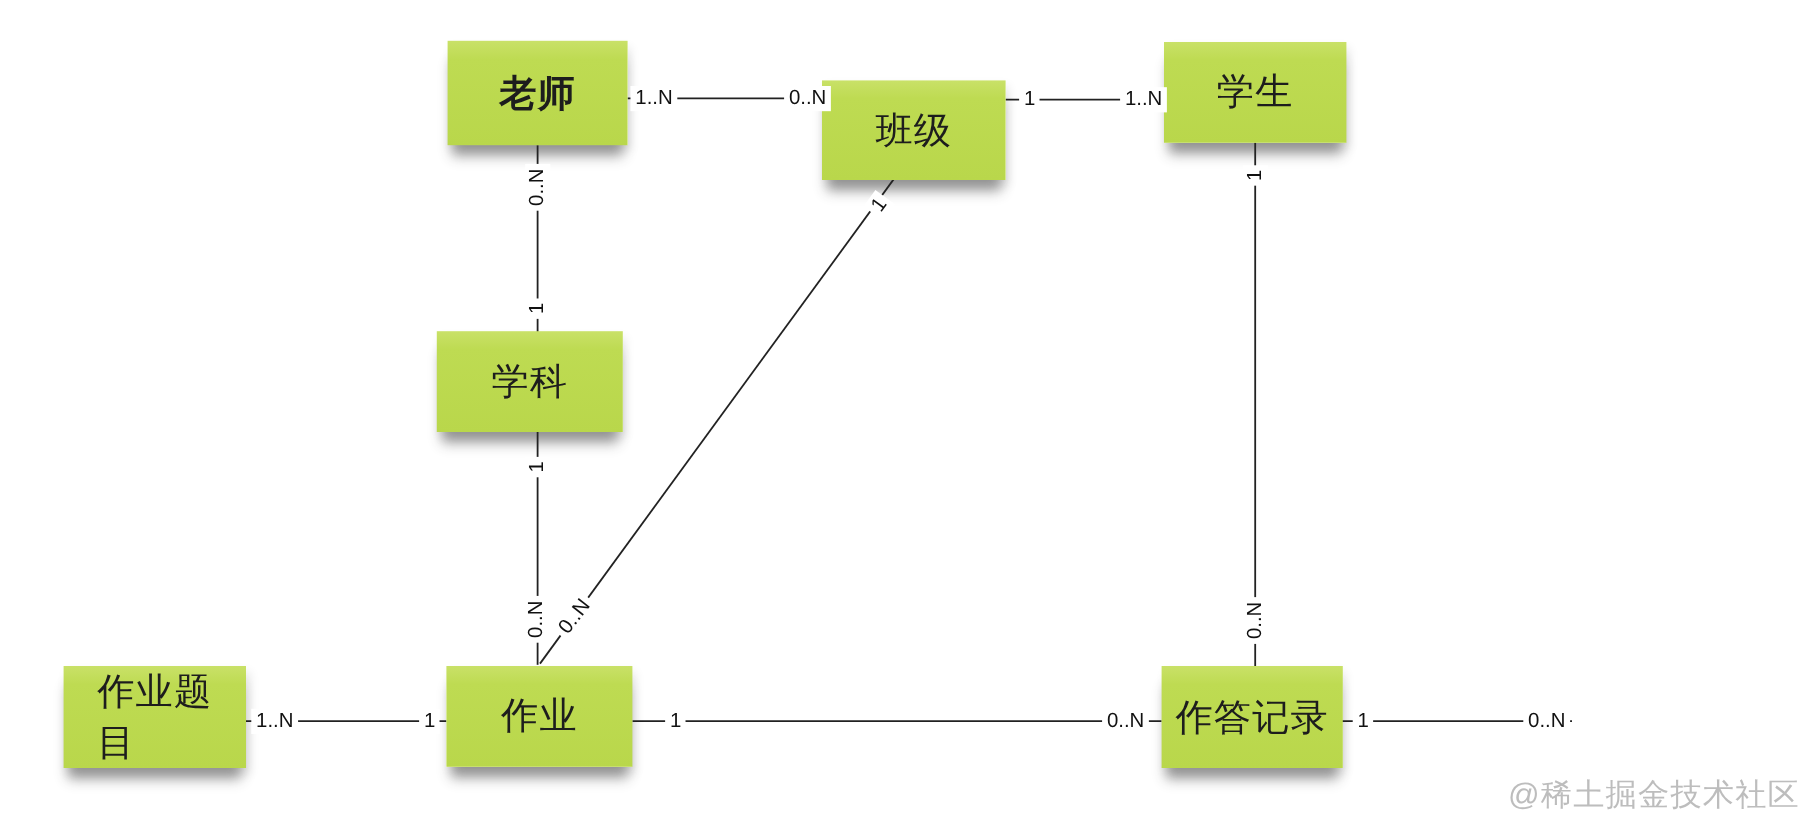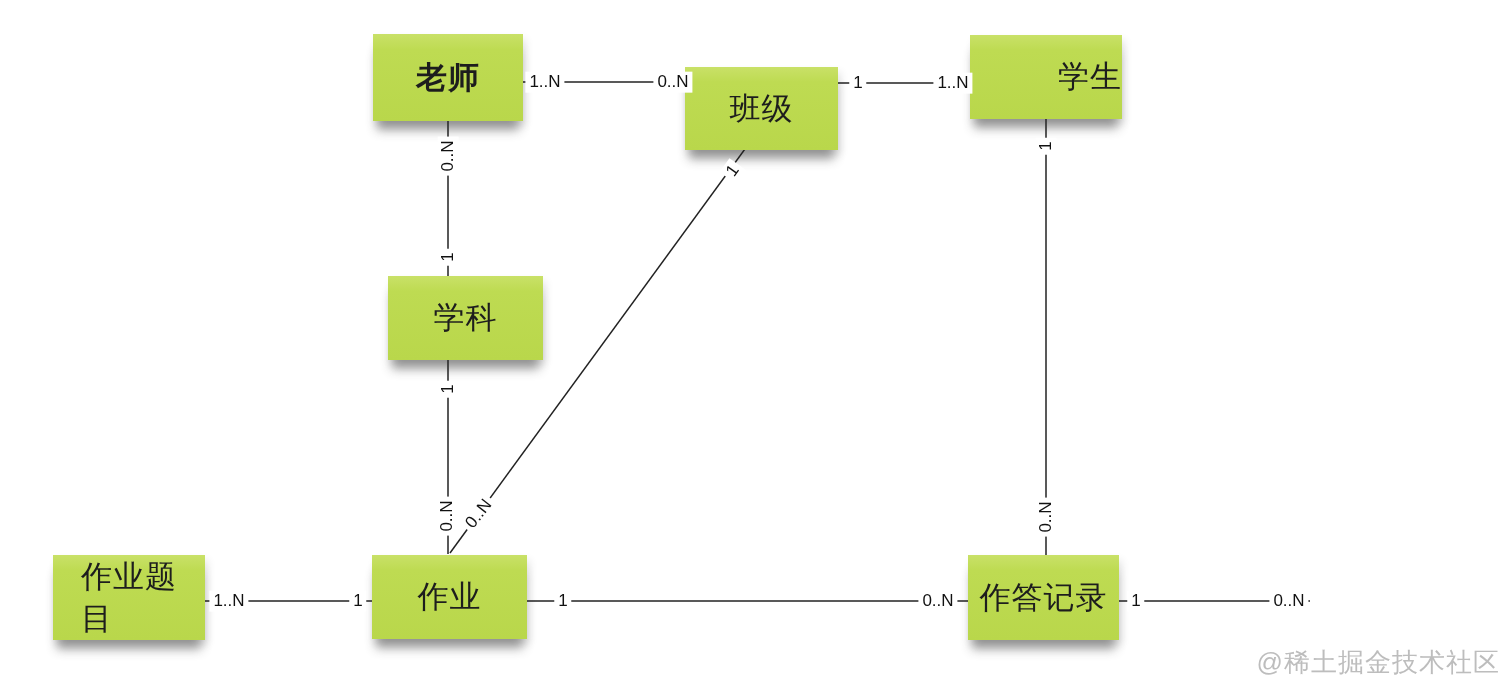"学生" div.note { justify-content: flex-end -> none }
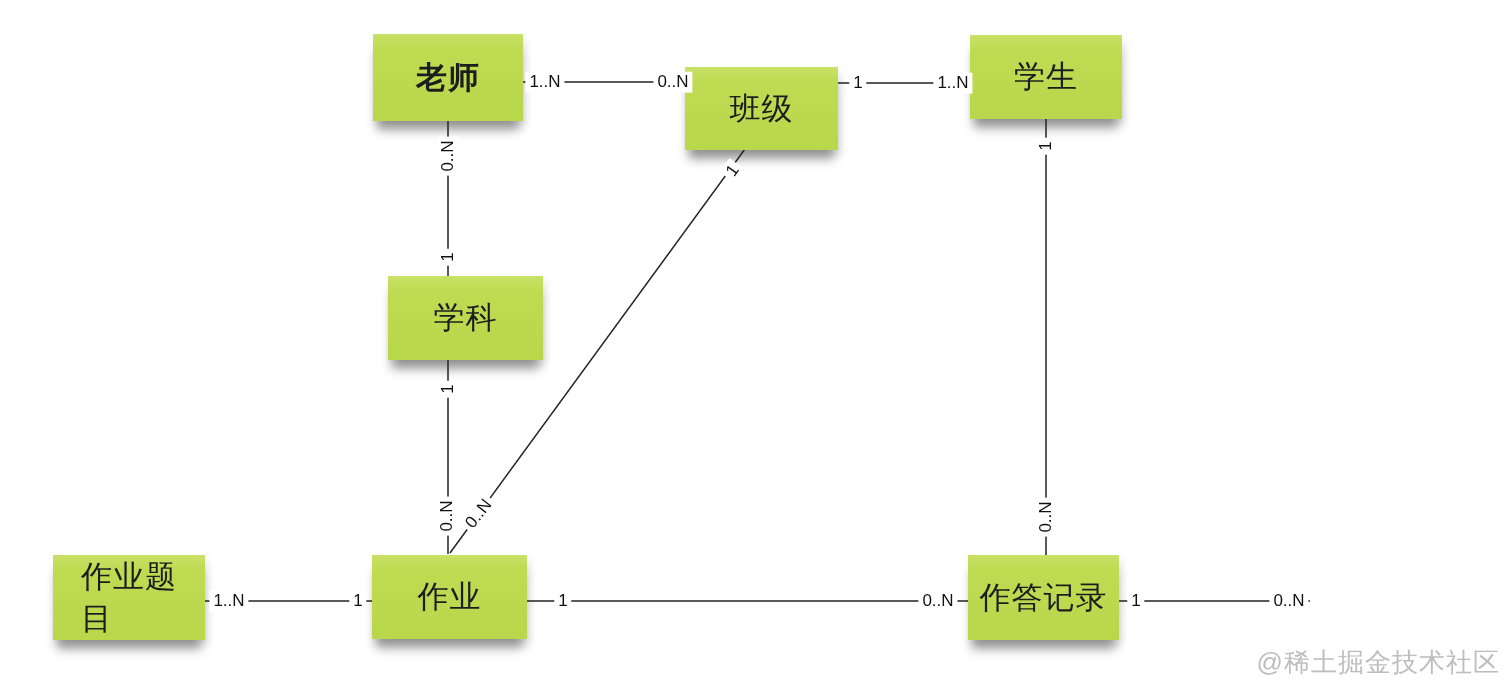"学科" div.note { left: 388px -> 364px }
